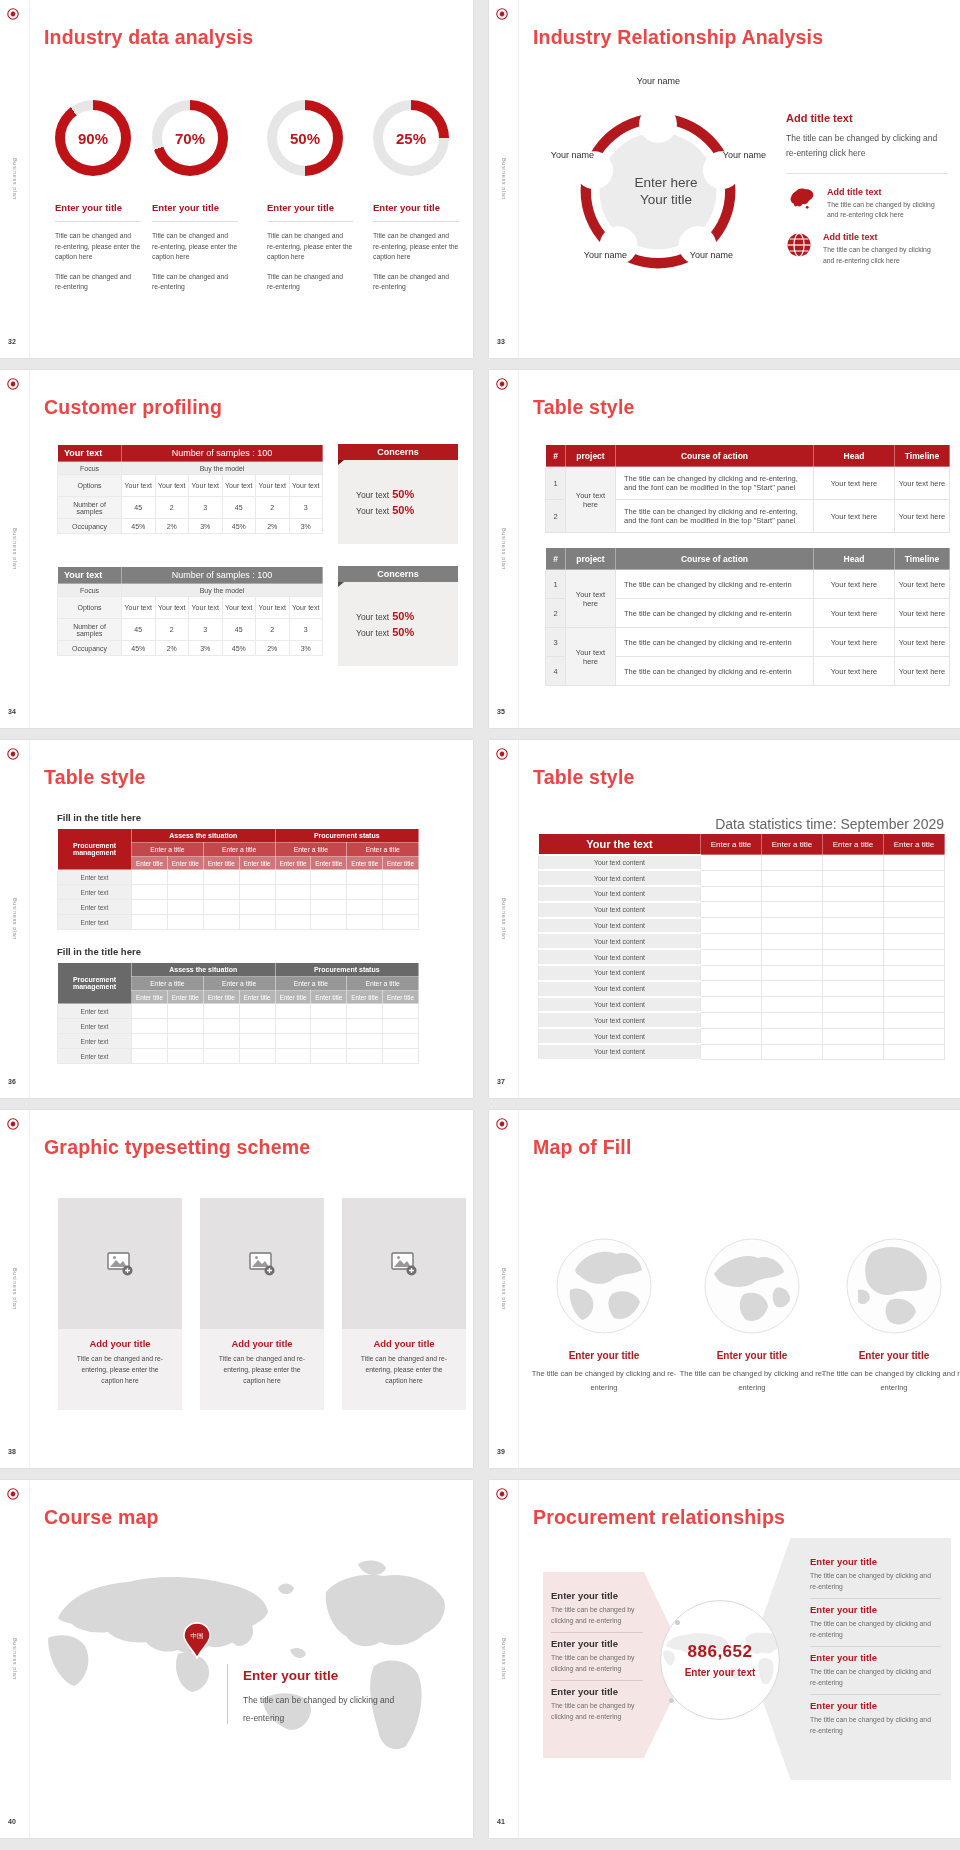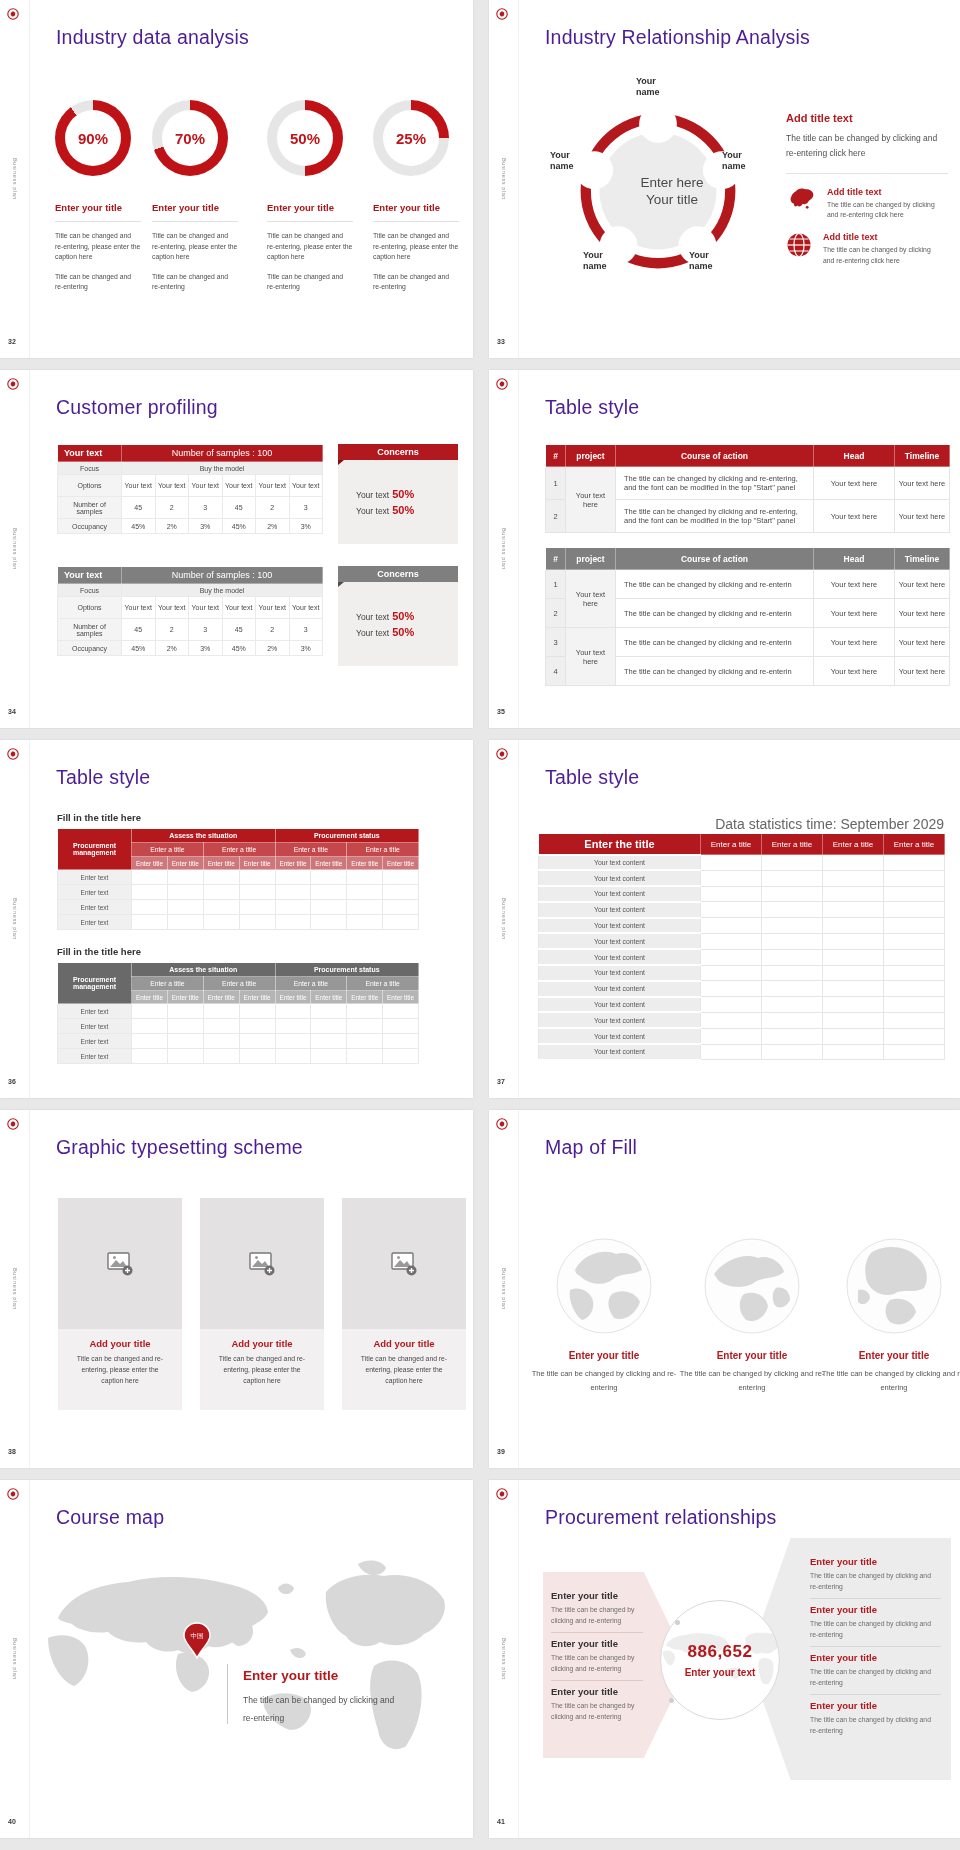"Industry data analysis" .title { color: #4c1d95 -> #ef4444; font-weight: 400 -> 700; left: 56px -> 44px }
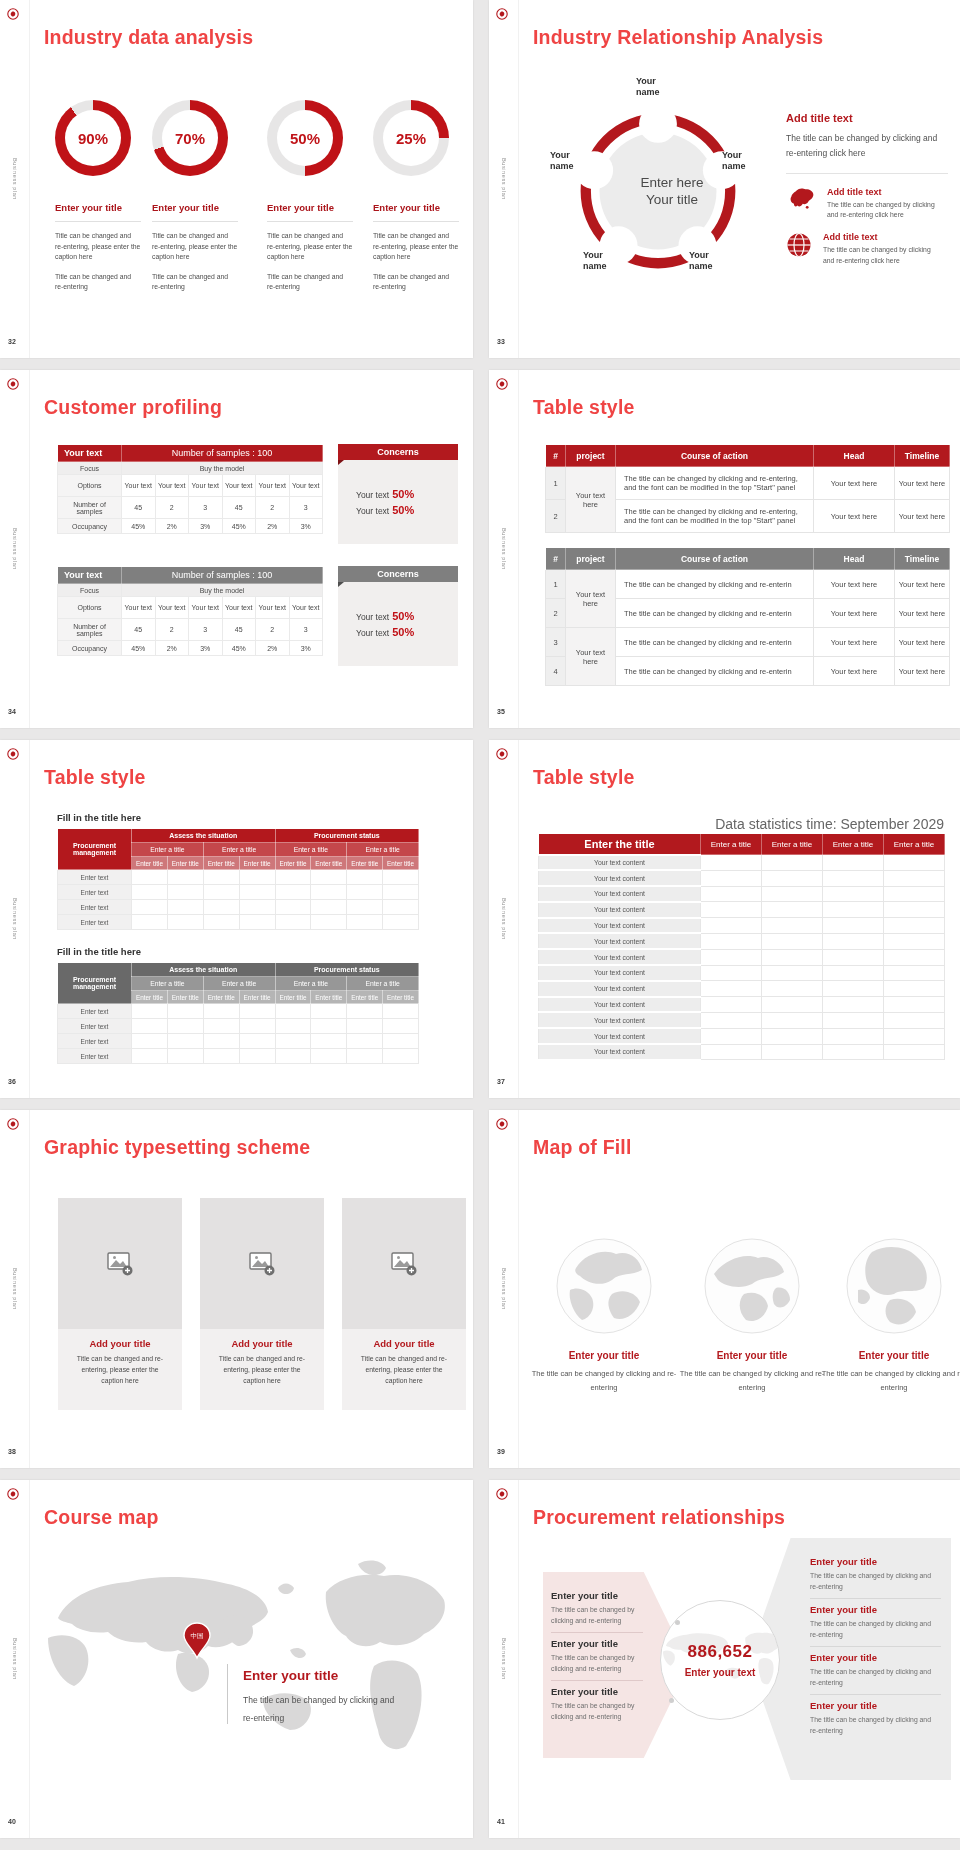"Your name" .s33name { font-weight: bold -> normal; text-align: left -> right }
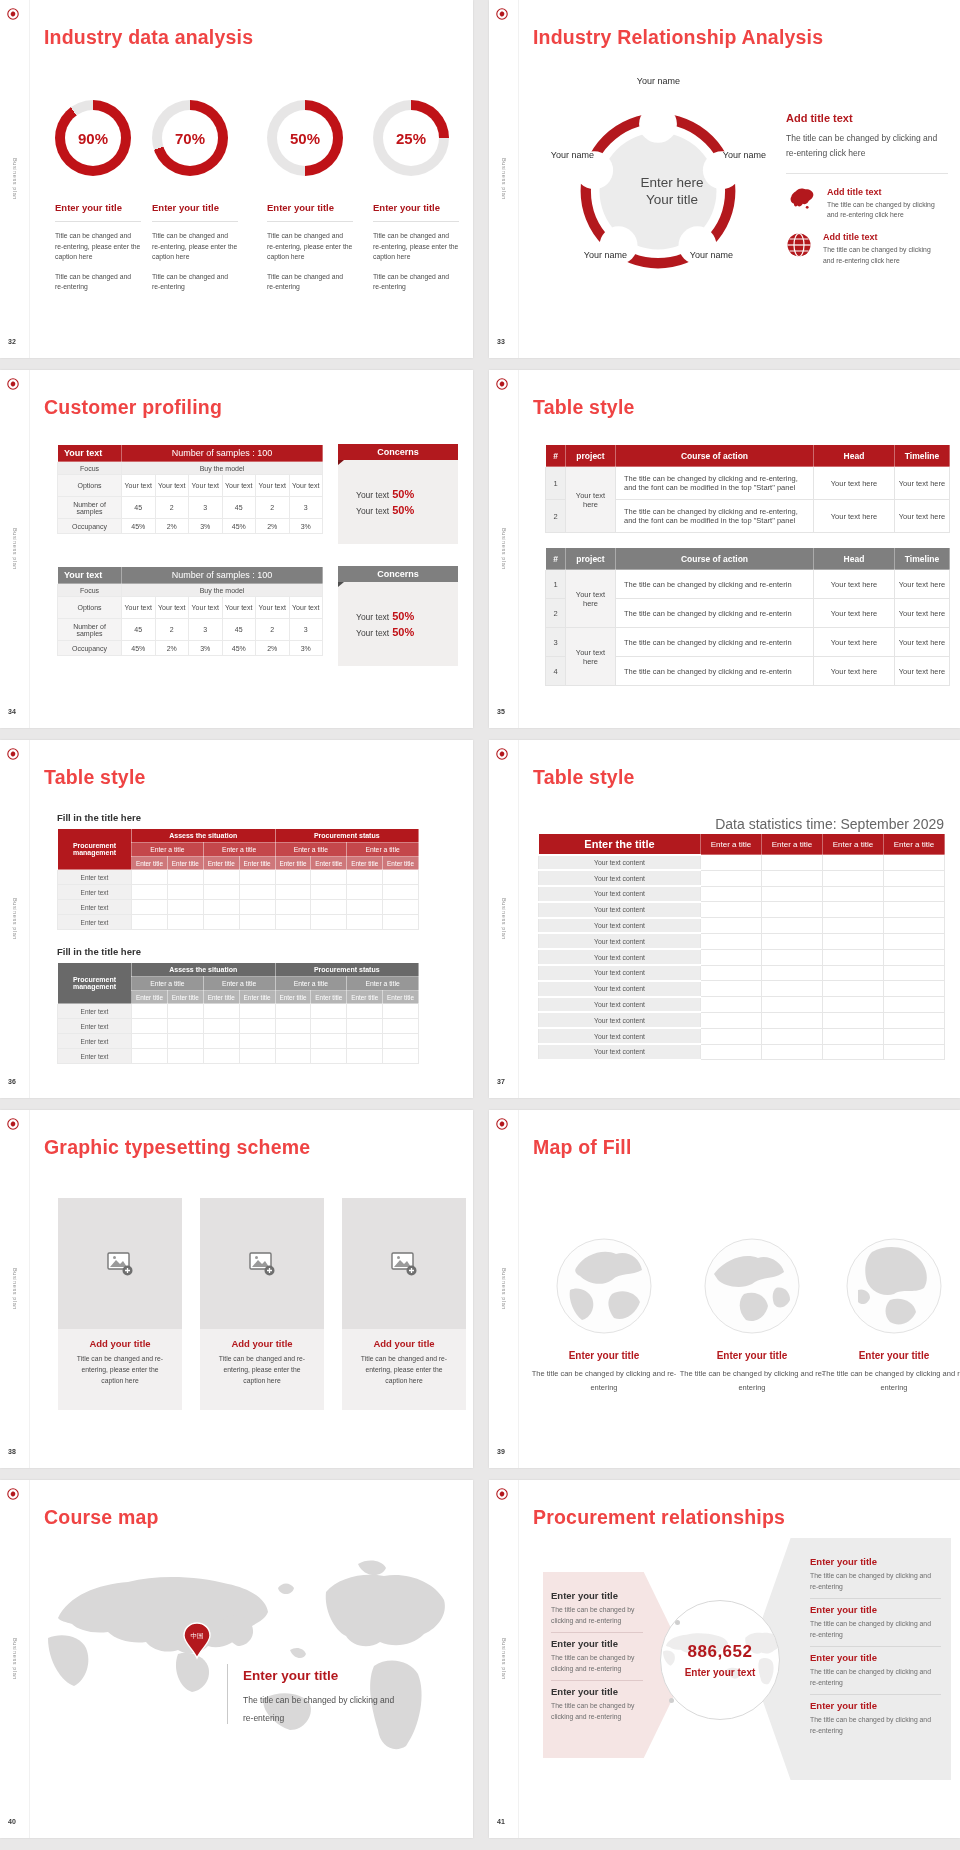"Enter here" .s33center { left: 123px -> 117px }
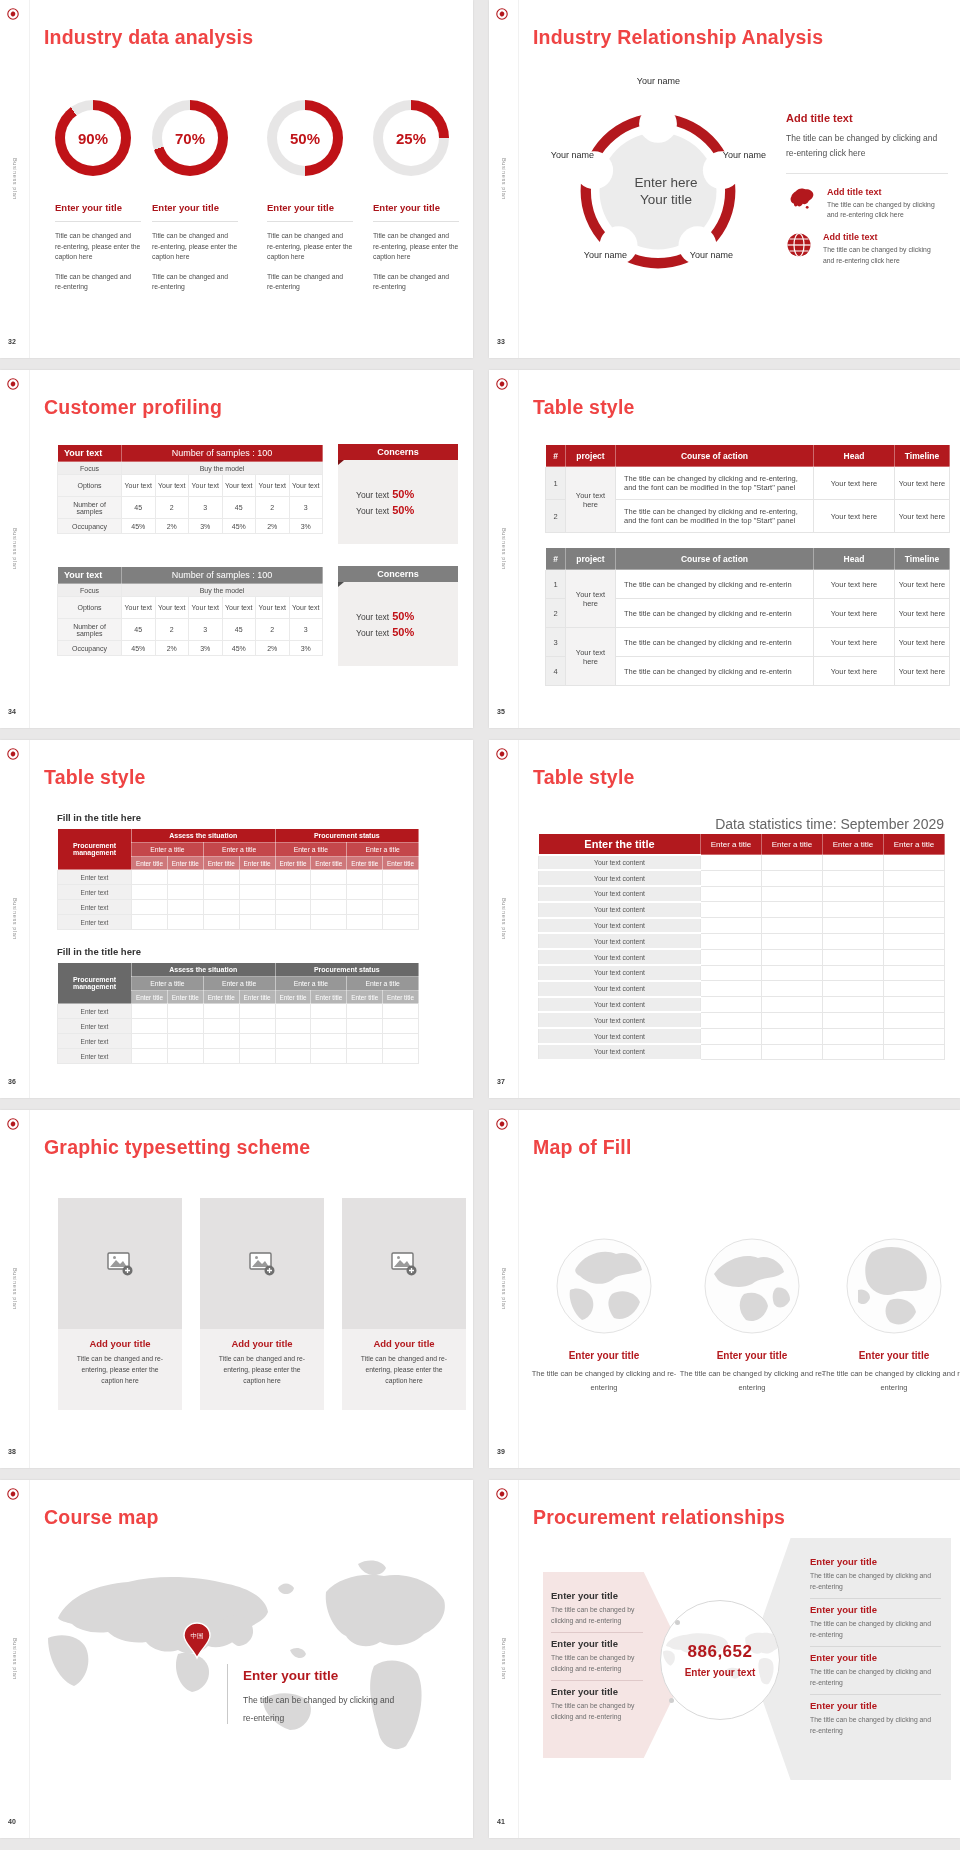"Enter the title" td { text: Enter the title -> Your the text }
